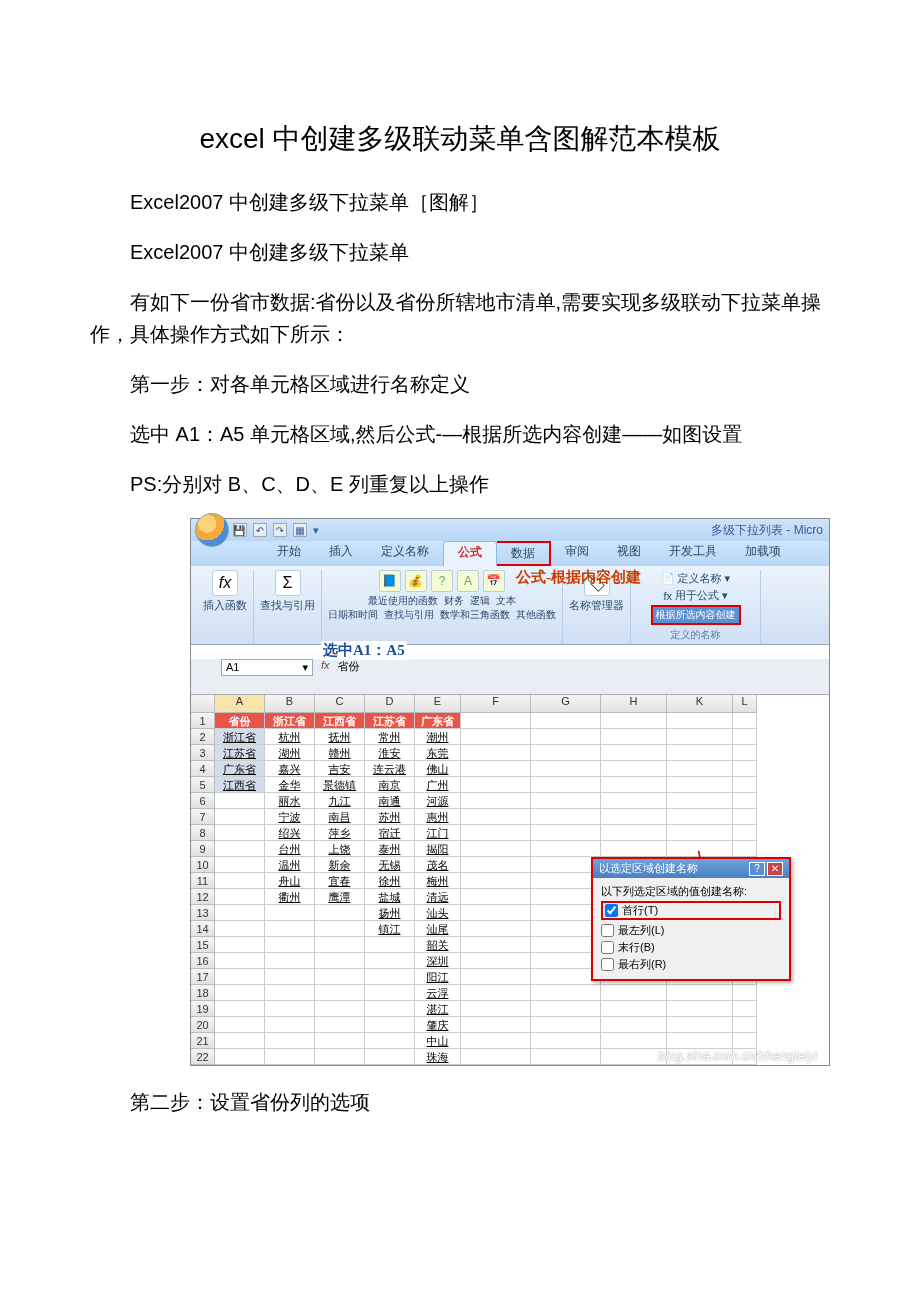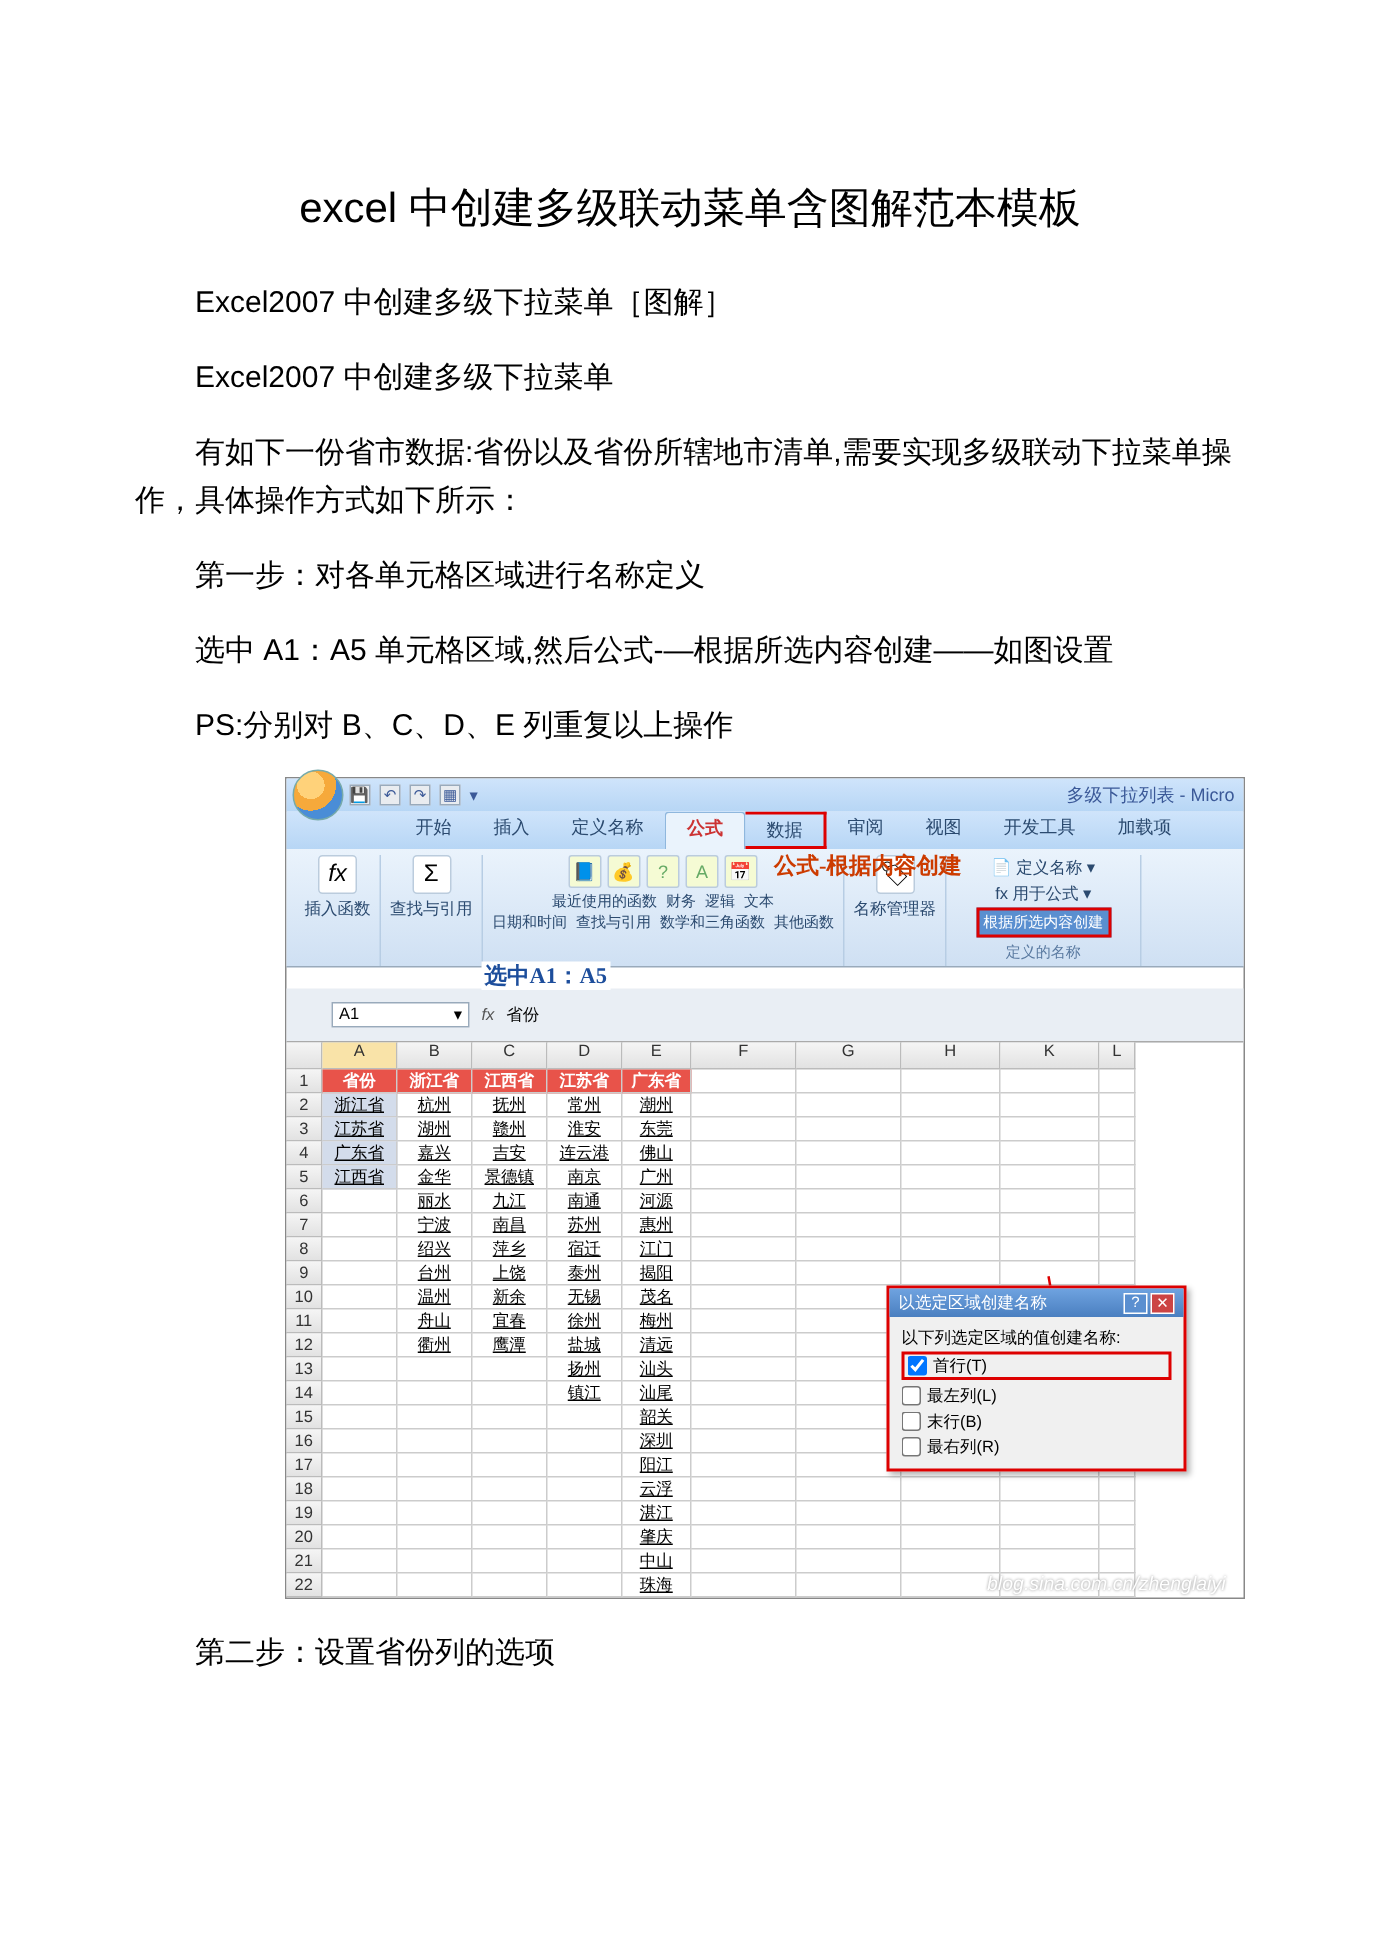"A1" .fbar { align-items: center -> flex-start }
